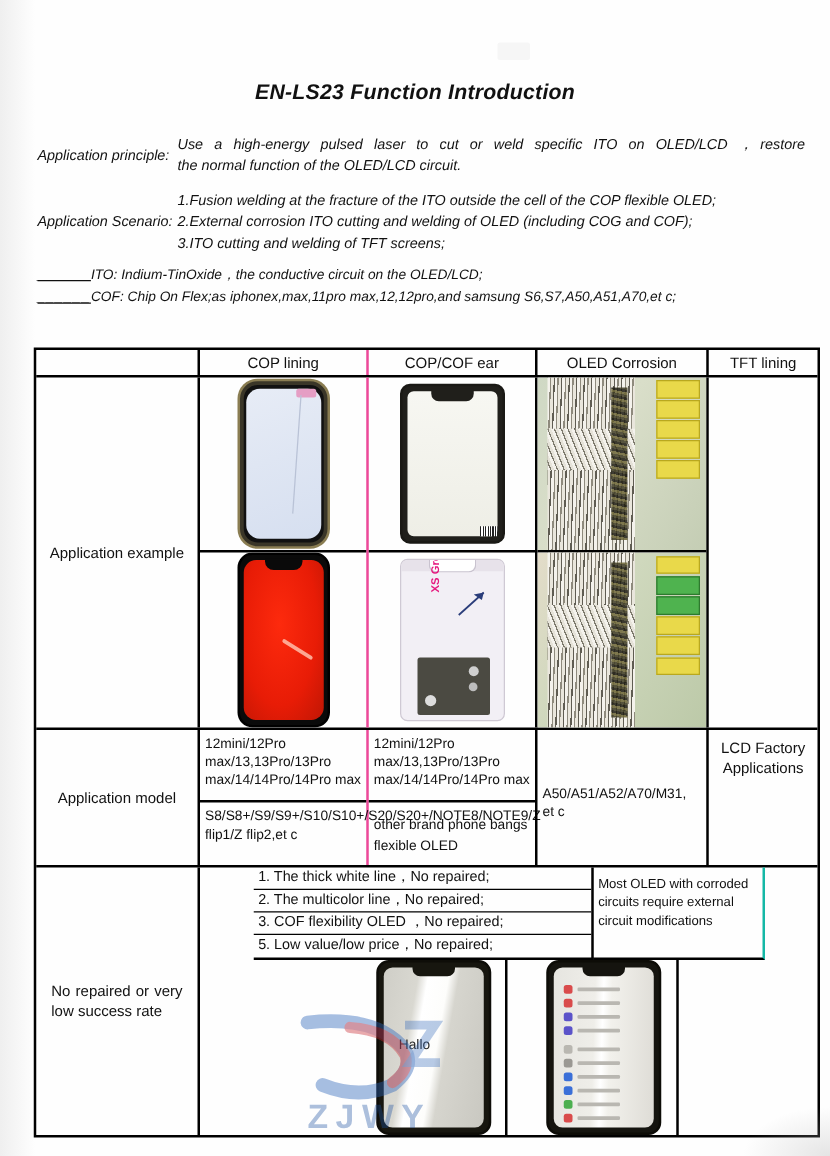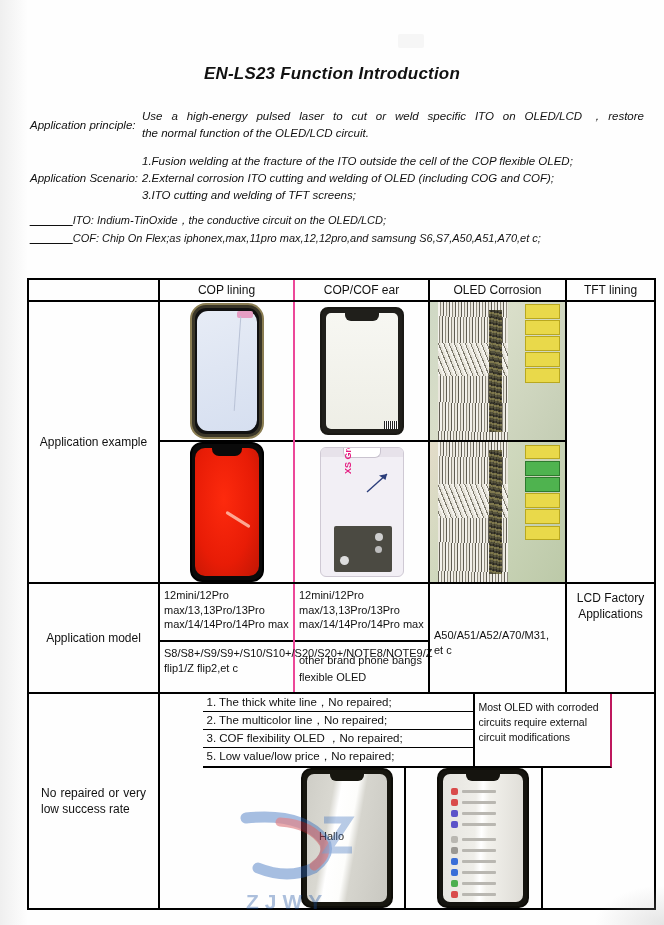"Most OLED with corroded circuits" div { border-right: 2px solid #be185d -> 2px solid #14b8a6 }
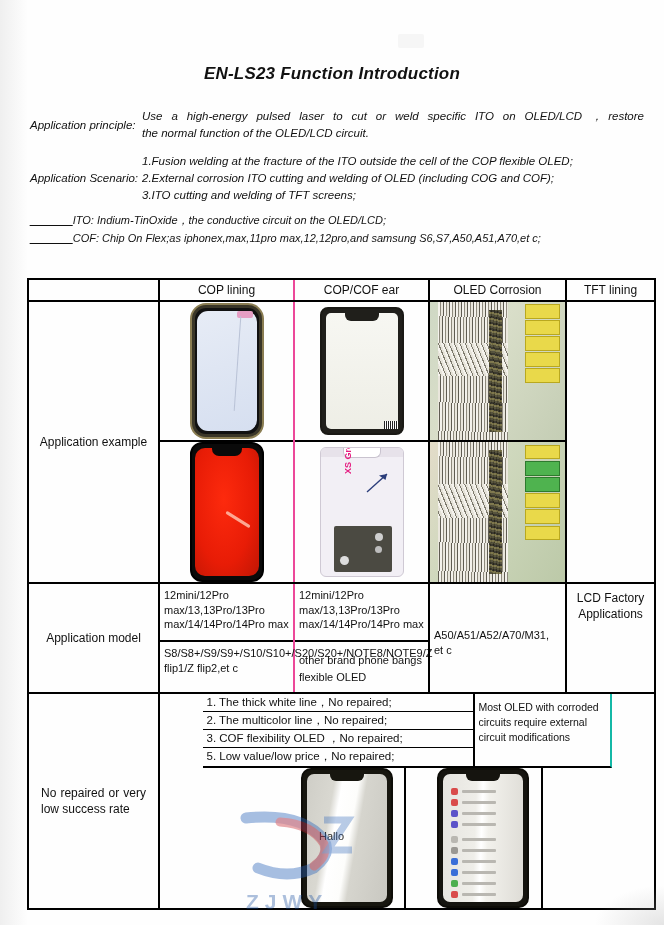"ZJWY" .wm-text { font-size: 21px -> 27px; top: 80px -> 68px }
